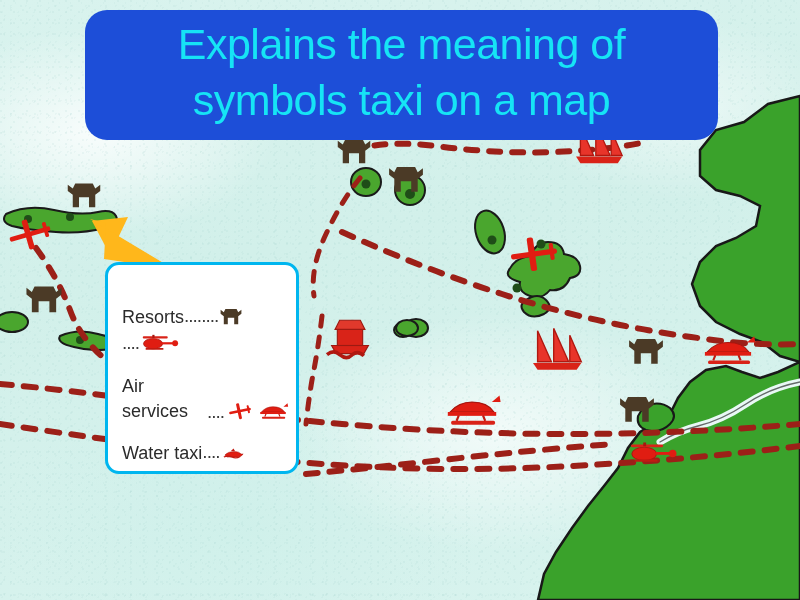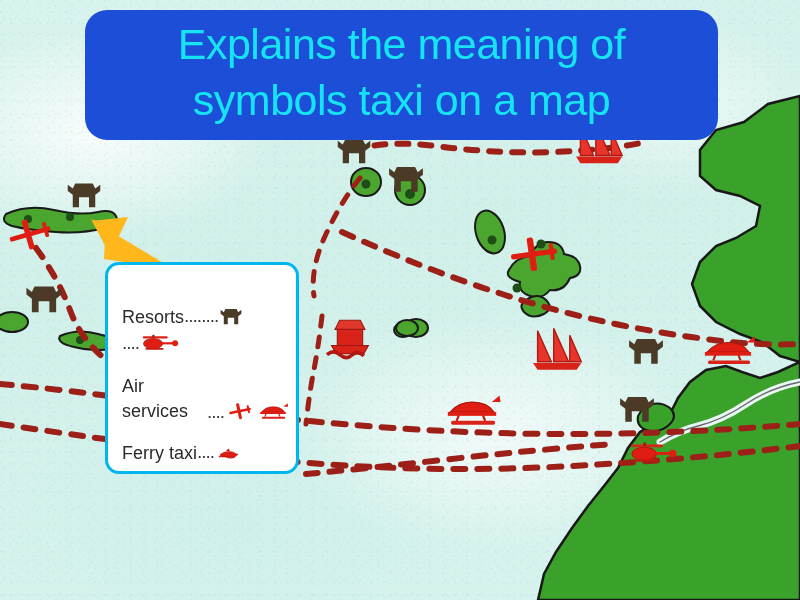"Ferry taxi" span.label-wrap { text: Ferry -> Water }
